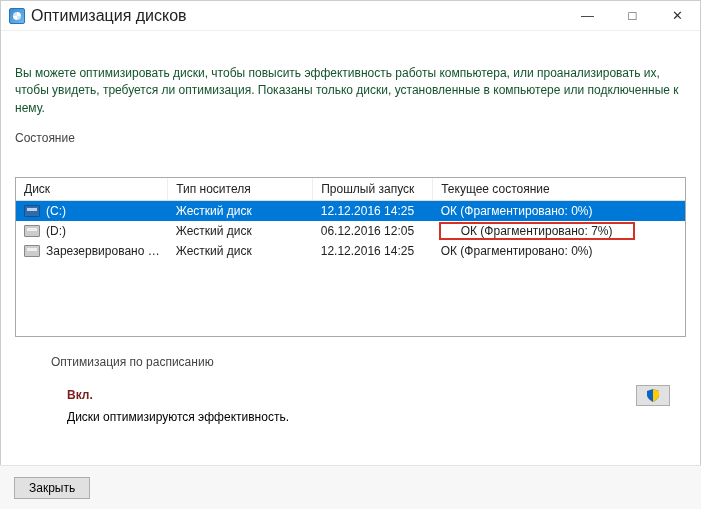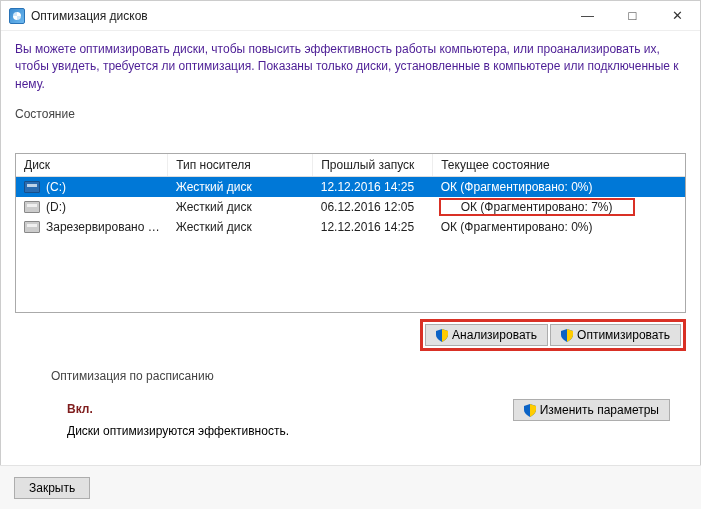"Оптимизация дисков" .titlebar .title { font-size: 12px -> 16px }
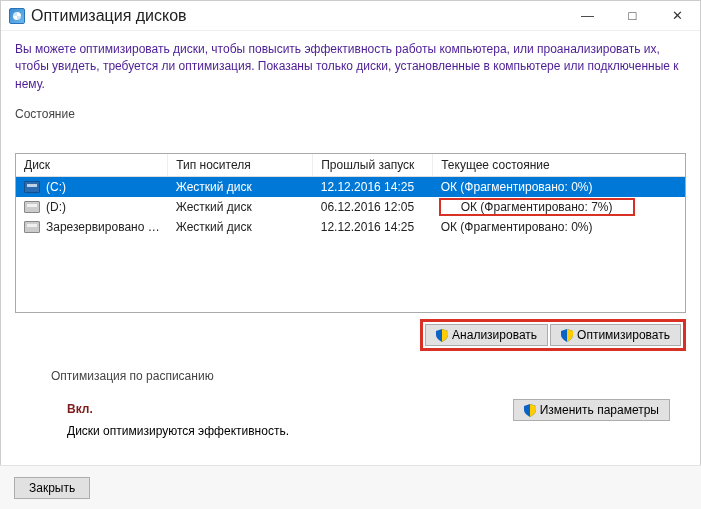"Вы можете оптимизировать диски, чтобы" .desc { color: #4c1d95 -> #14532d; margin-top: none -> 24px }
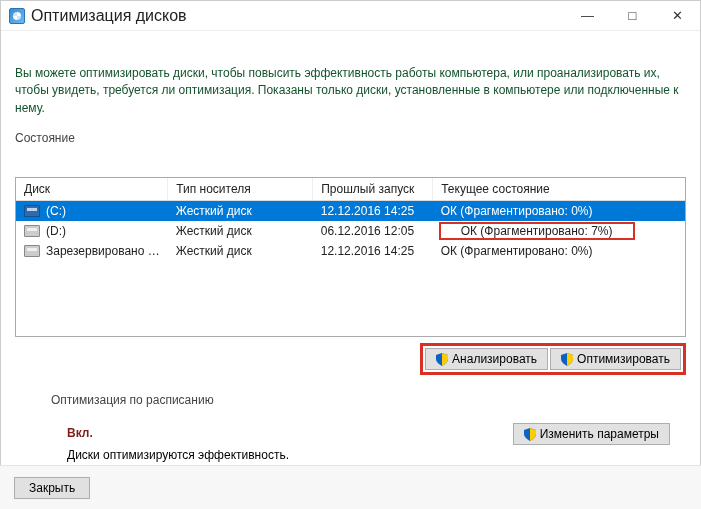"Анализировать" div.btnrow { html: <div> <div> <button> <span> <svg> <path></path> <path></path> </svg> </span> <span>Анализировать</span> </button> <button> <span> <svg> <path></path> <path></path> </svg> </span> <span>Оптимизировать</span> </button> </div> </div> -> none }
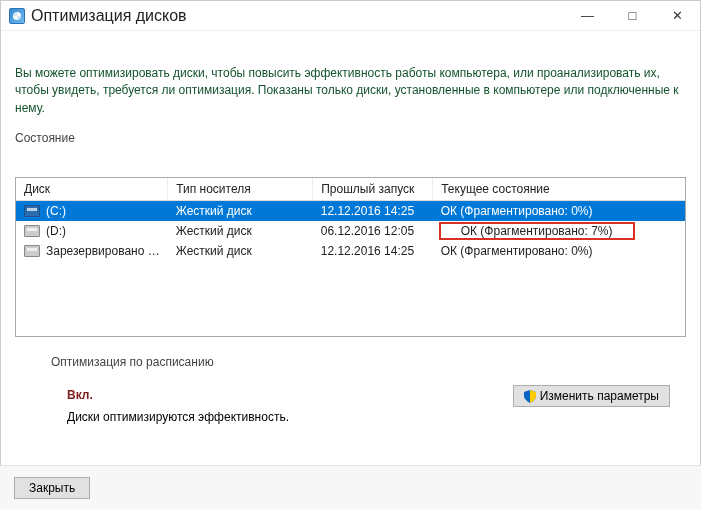"Изменить параметры" span { html: <span>Изменить параметры</span> -> none }
